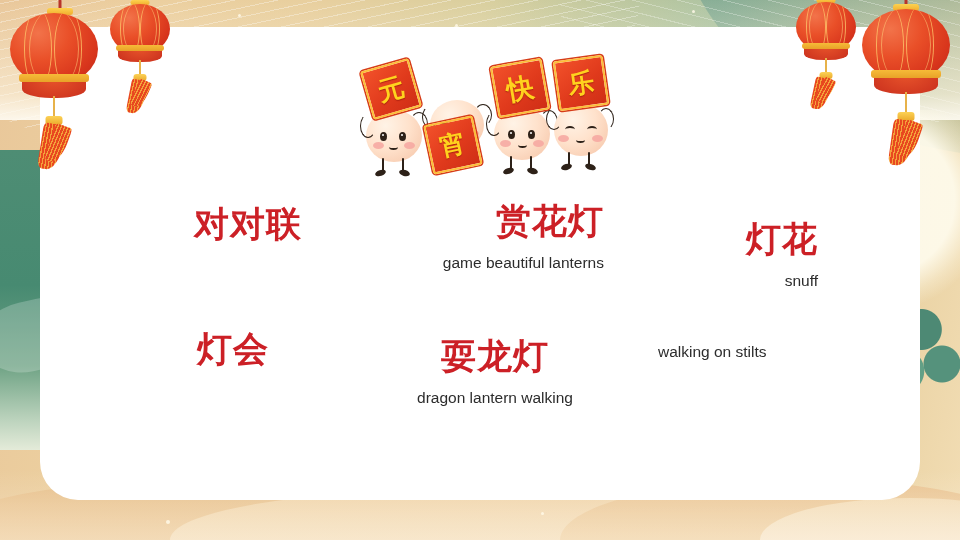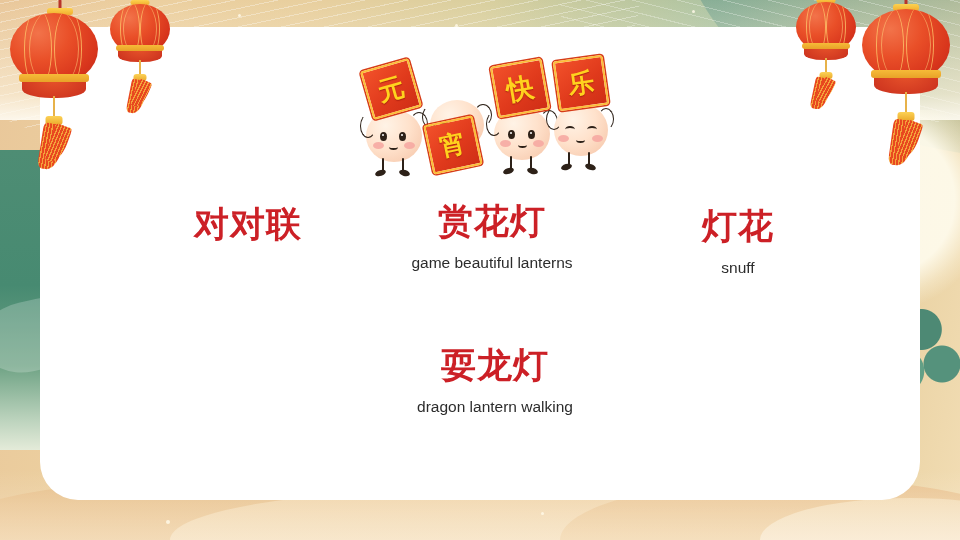"赏花灯" div.cell { left: 292px -> 304px; text-align: none -> right }
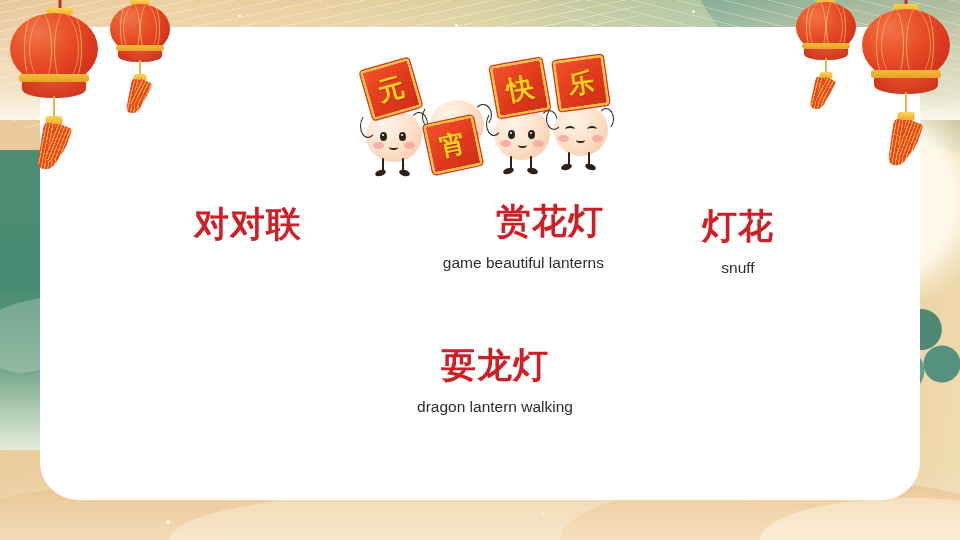"灯花" div.cell { text-align: center -> right; top: 2px -> 15px }
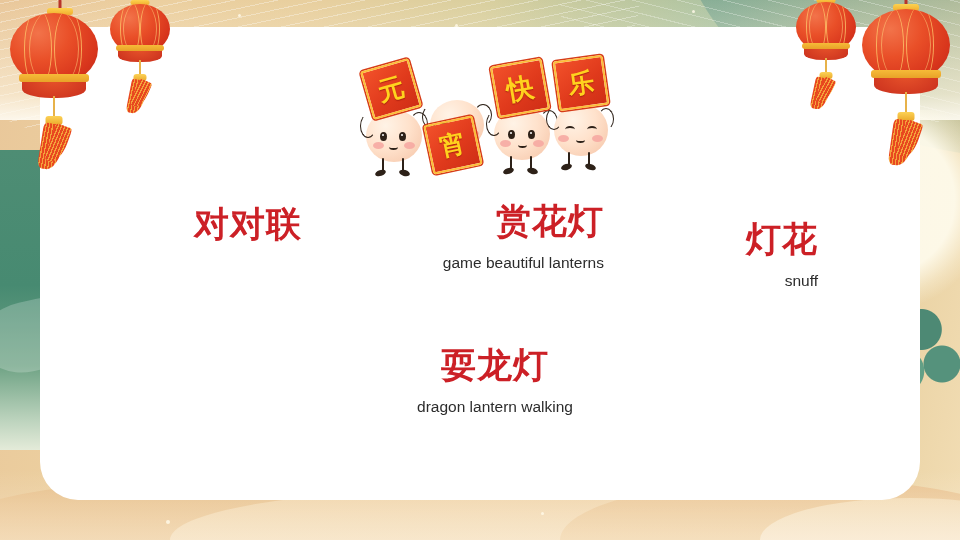"灯会" div.cn { html: none -> <div>灯会</div> }
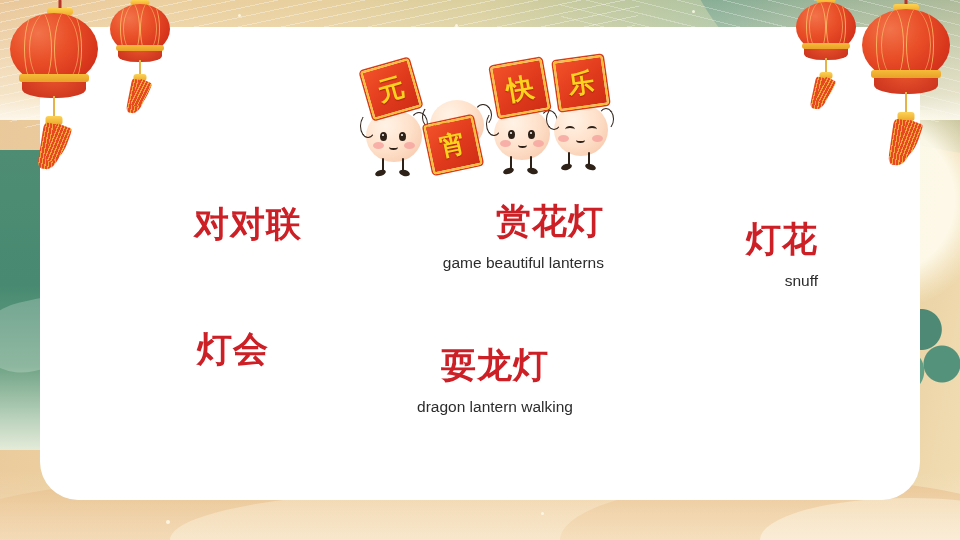"耍龙灯" div.cell { top: 16px -> 7px }
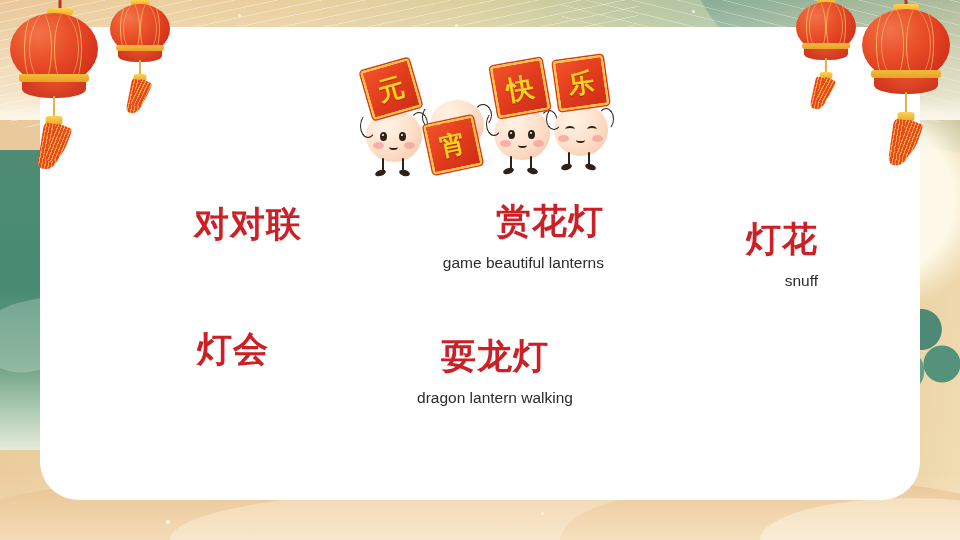"walking on stilts" div.en { html: none -> <div>walking on stilts</div> }
